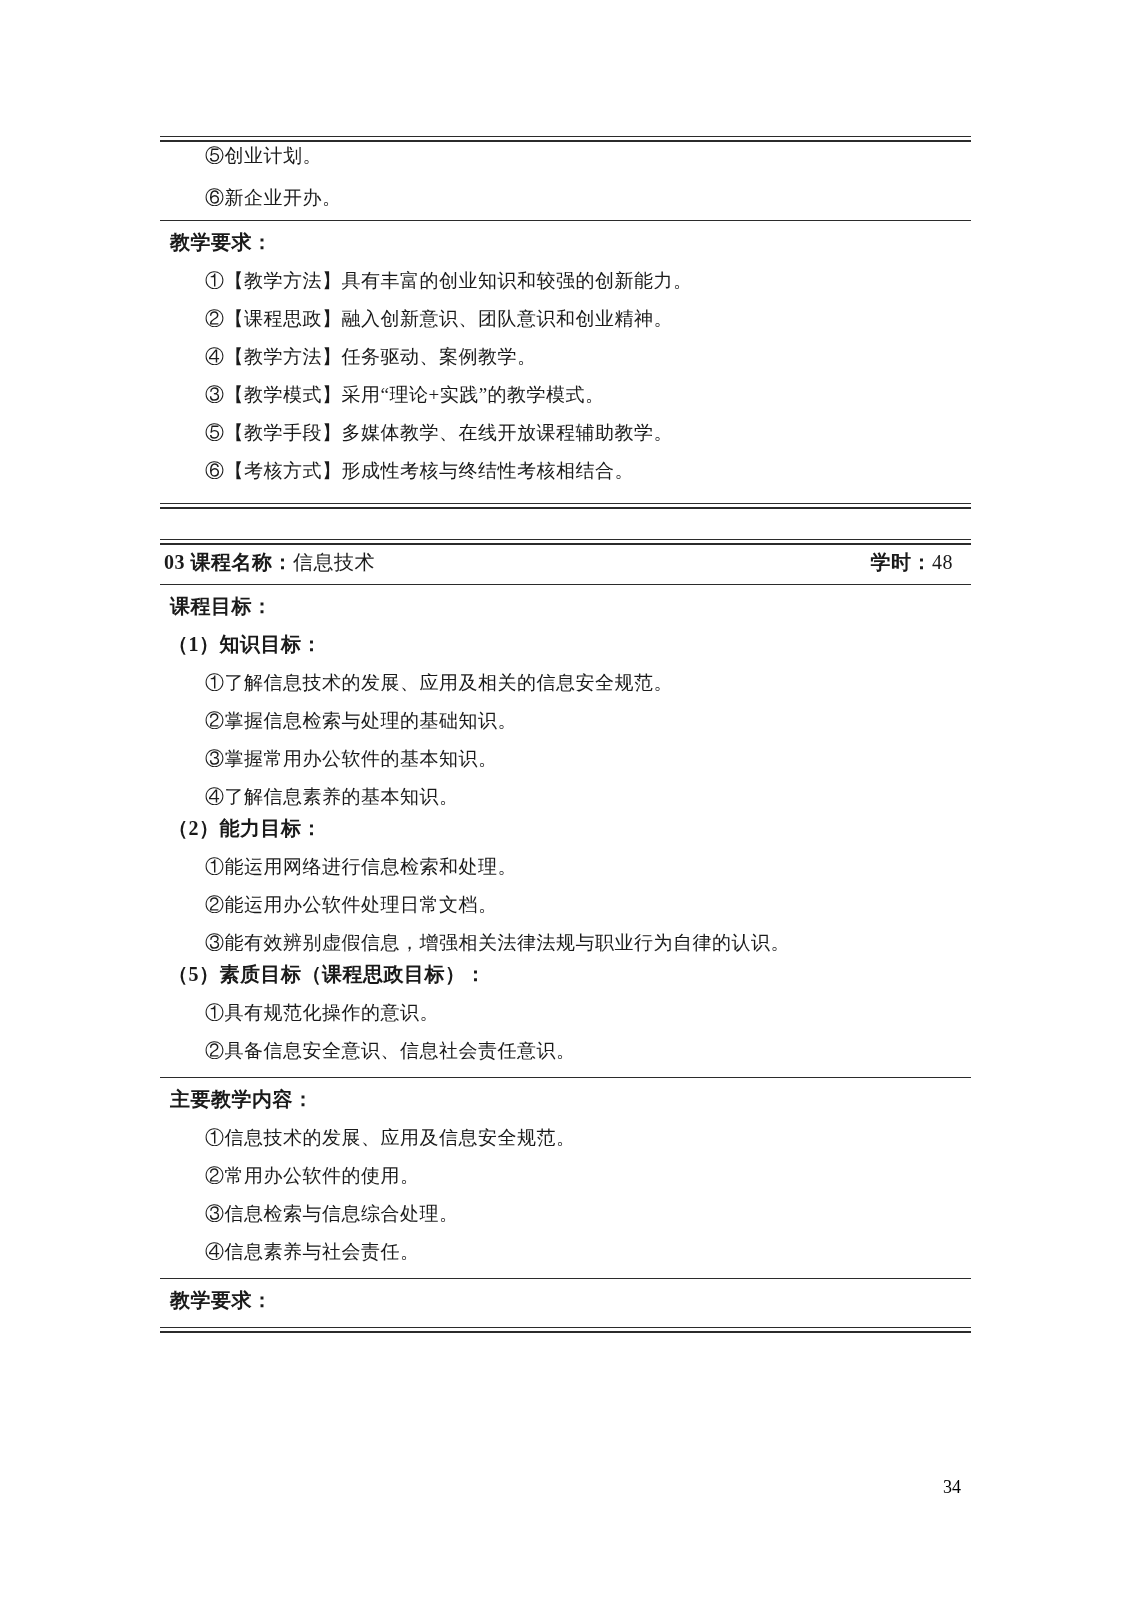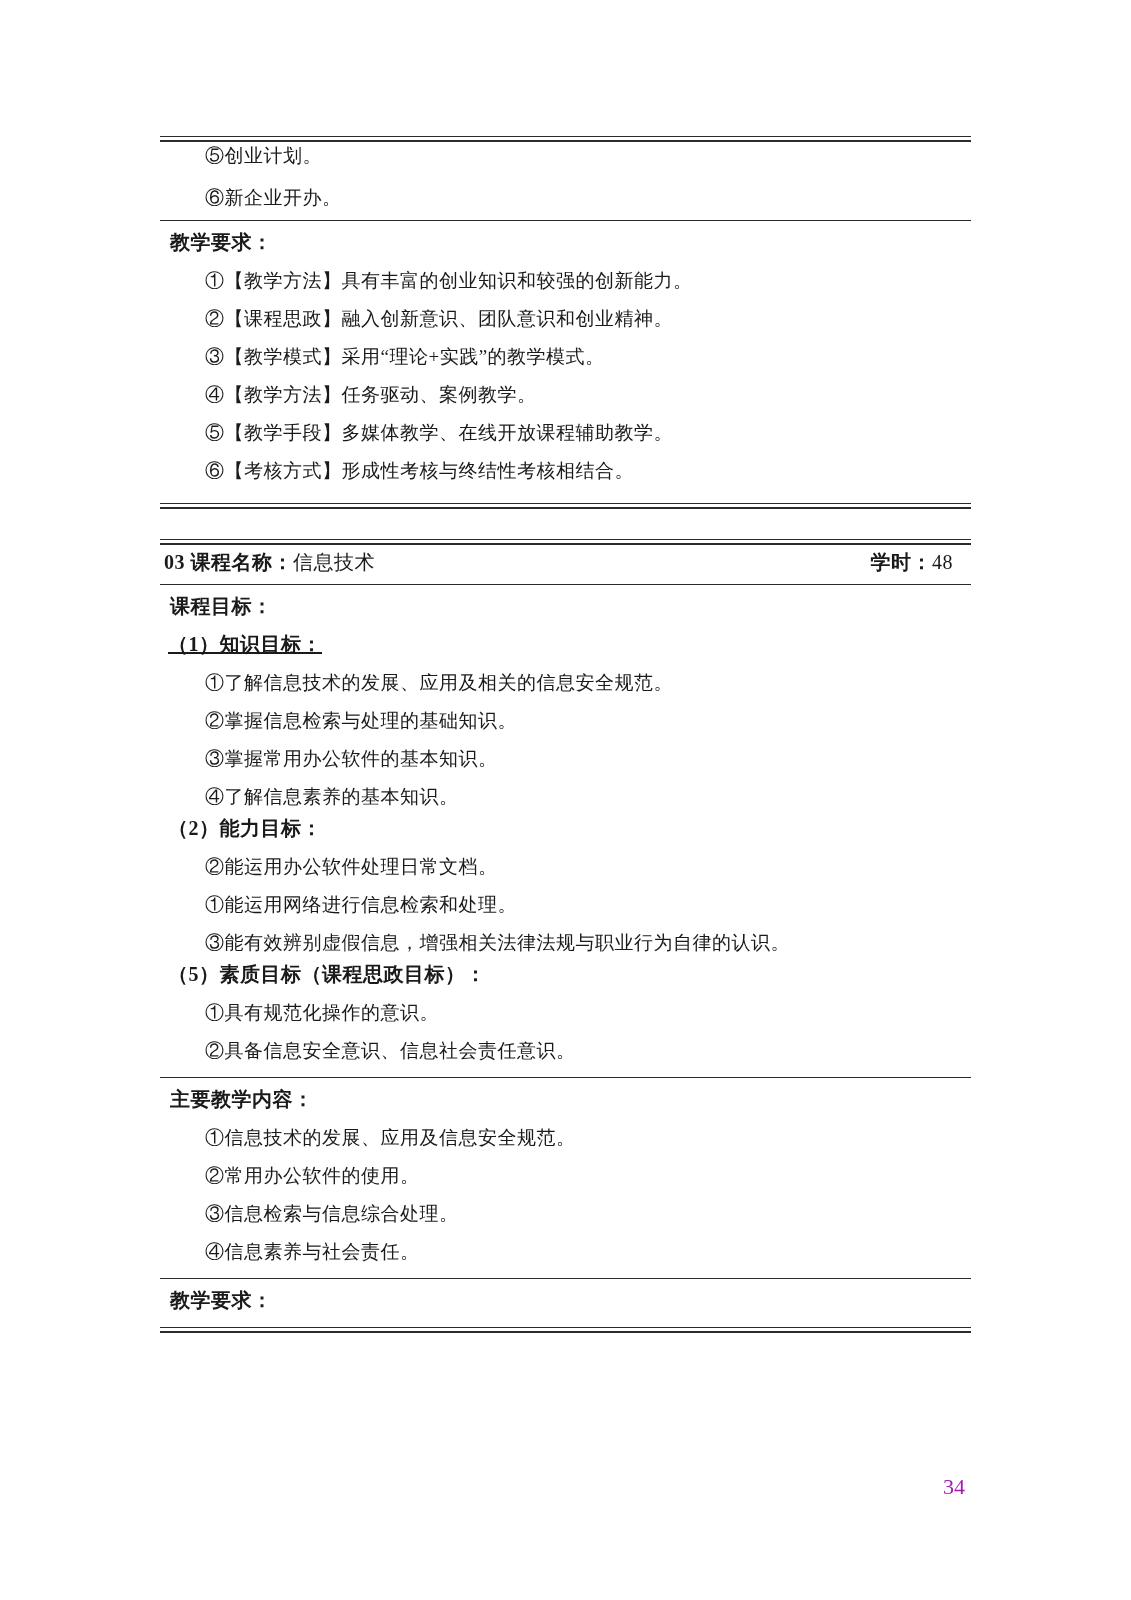"③【教学模式】采用“理论+实践”的教学模式。" p.li { order: before "④【教学方法】任务驱动、案例教学。" -> after "④【教学方法】任务驱动、案例教学。" }
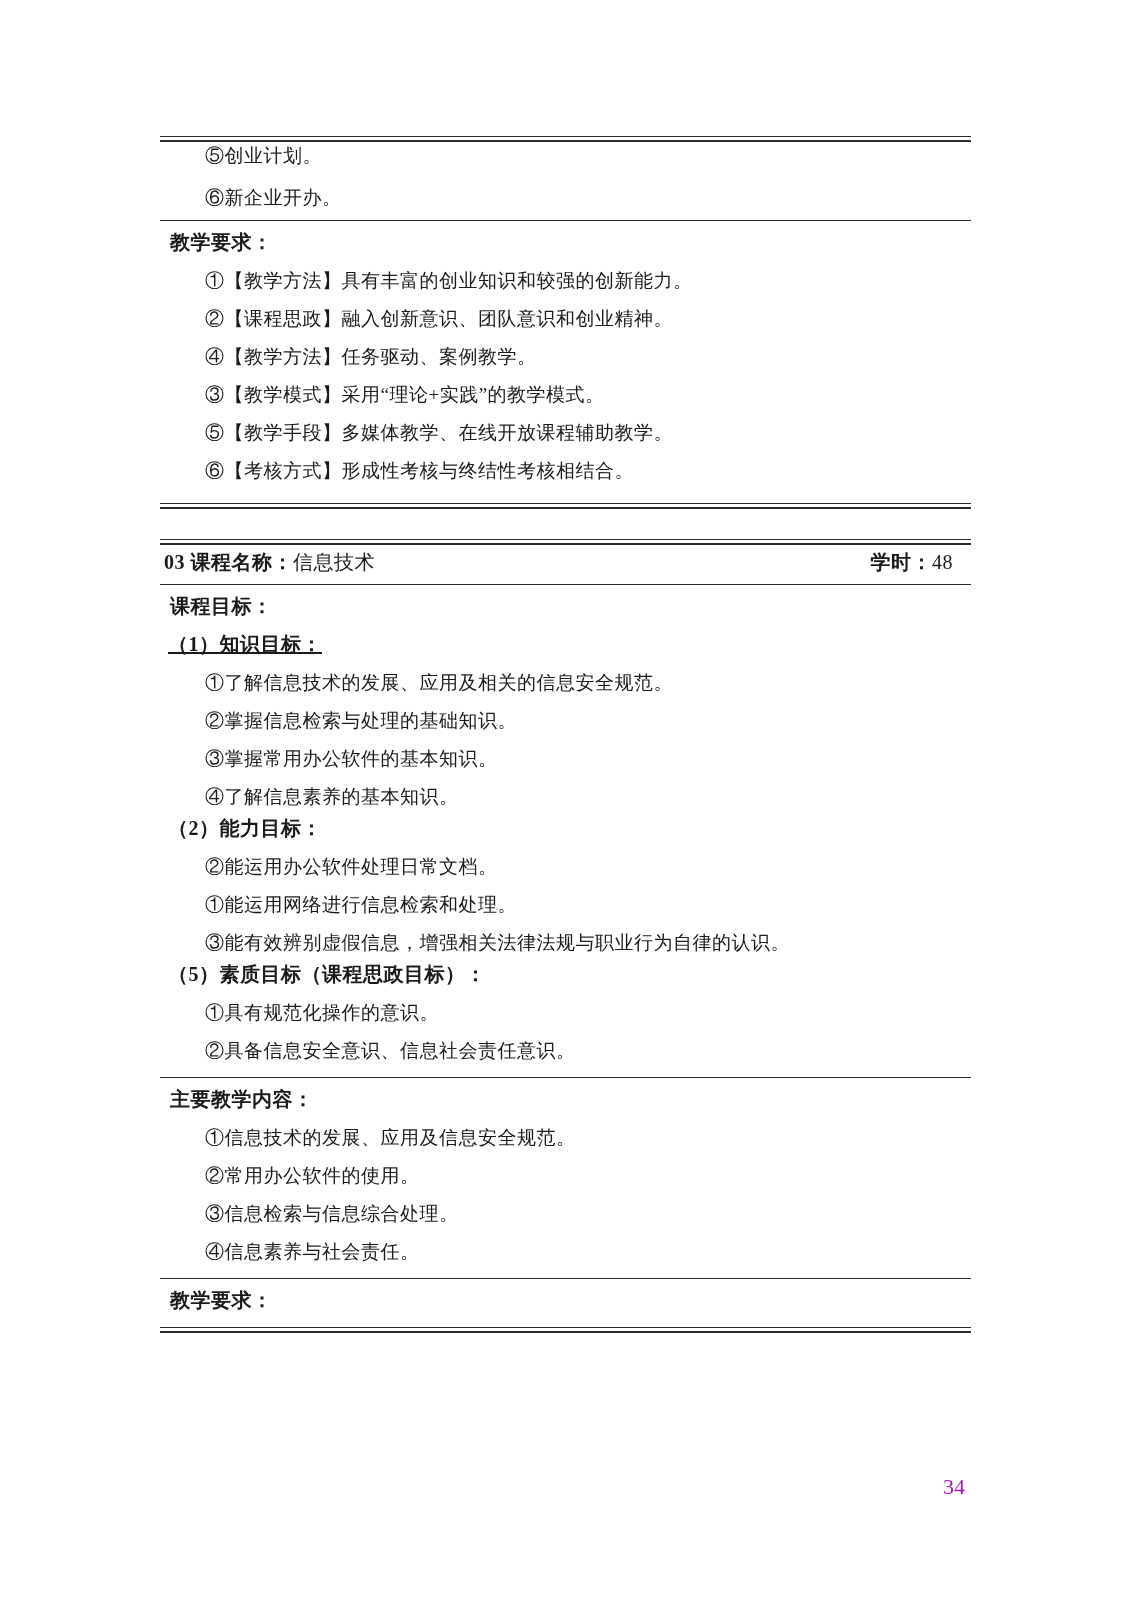"（1）知识目标：" .mt-12 { text-decoration: underline -> none }
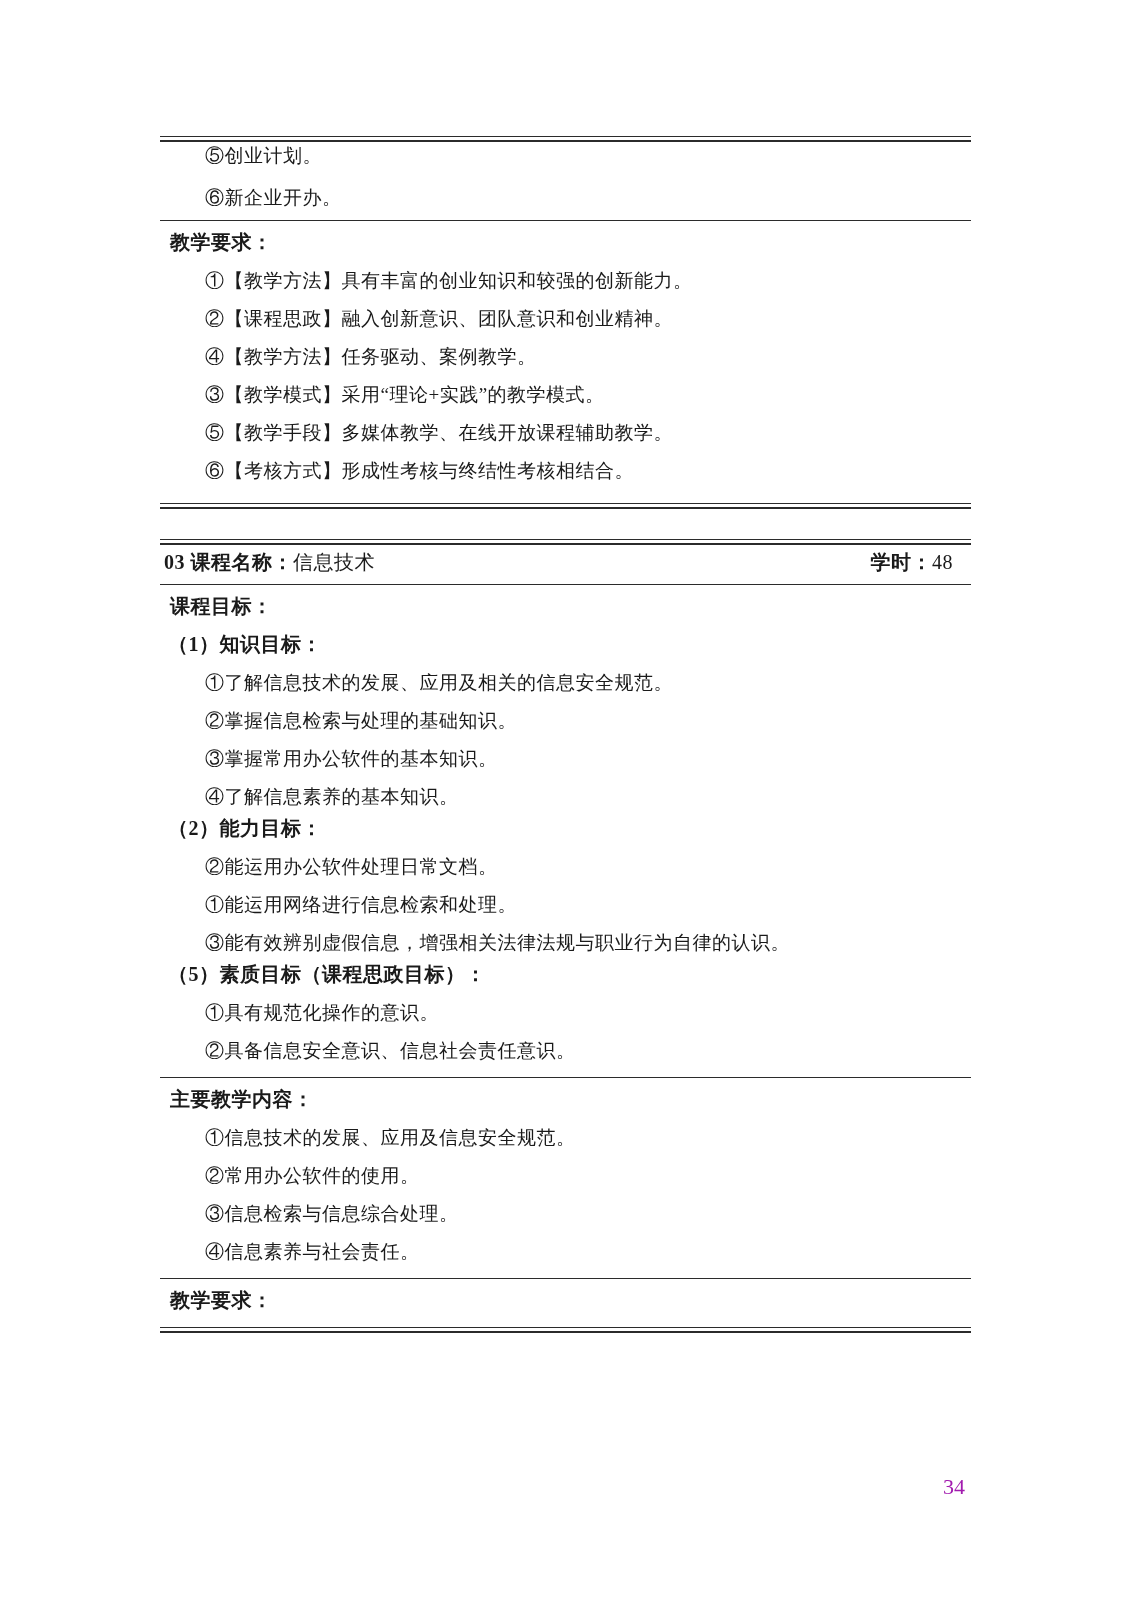"②能运用办公软件处理日常文档。" p.li { order: before "①能运用网络进行信息检索和处理。" -> after "①能运用网络进行信息检索和处理。" }
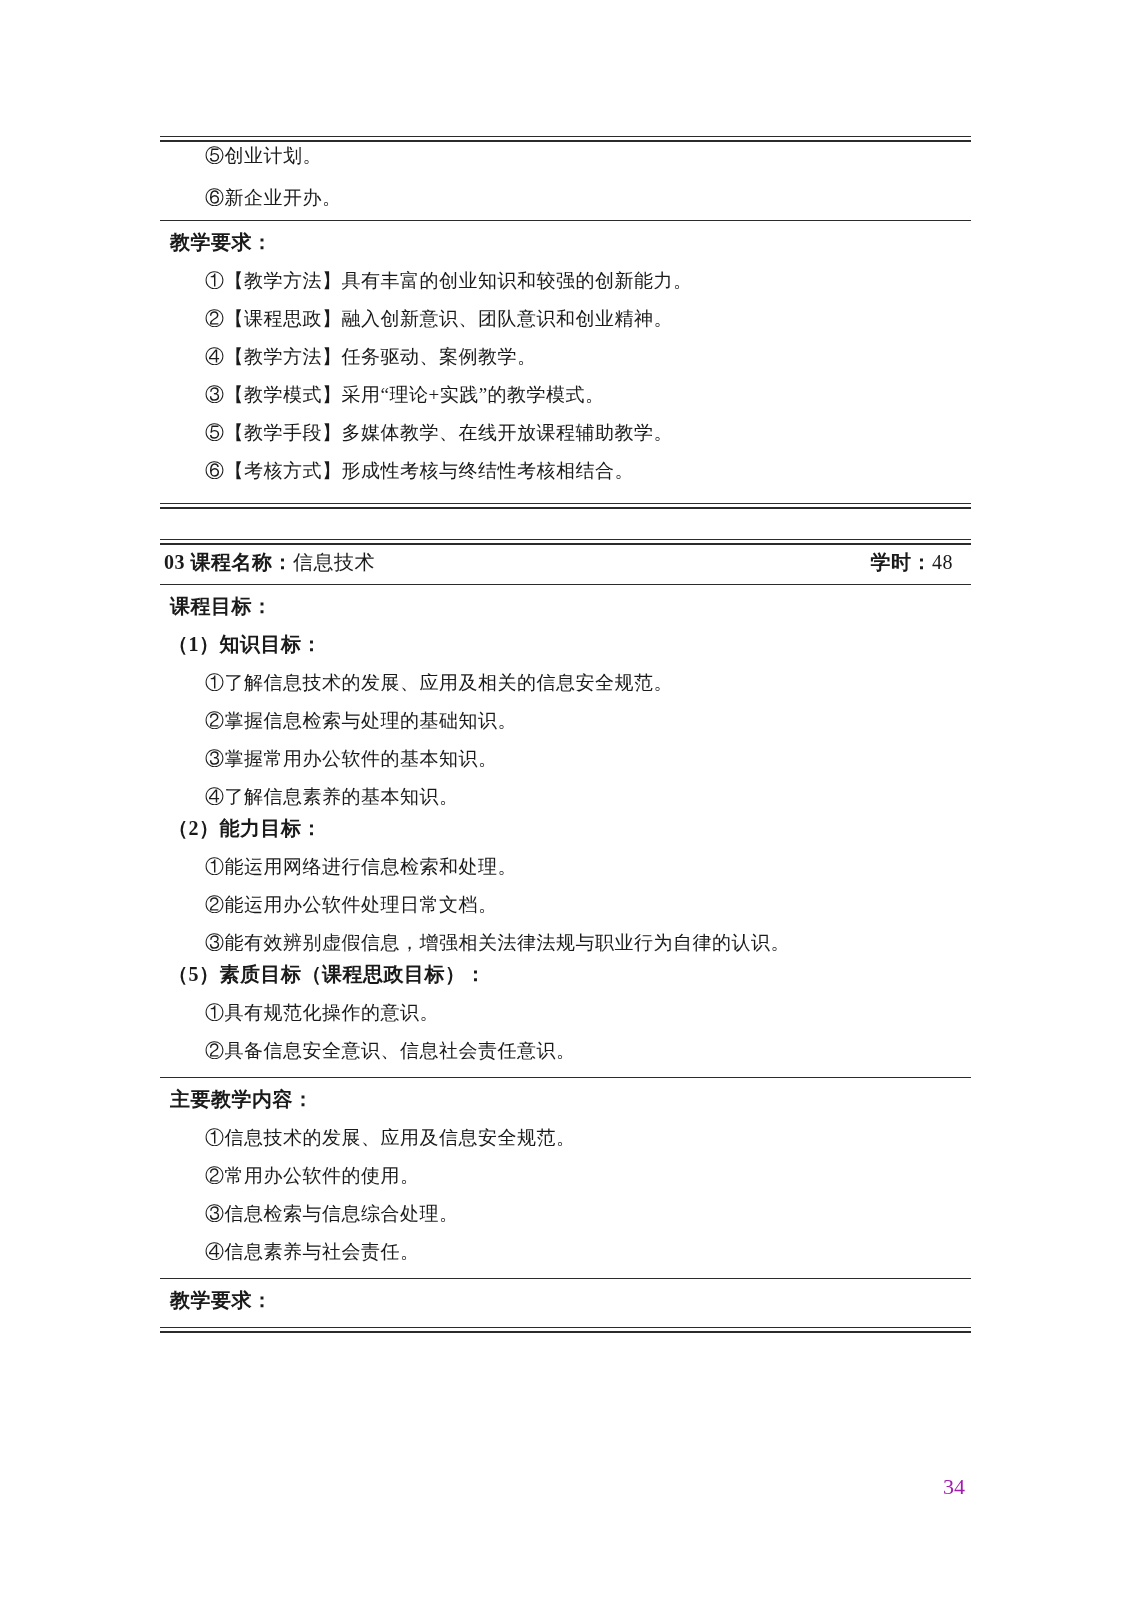"34" .page-number { color: #a21caf -> #000000; font-size: 22px -> 18px }
